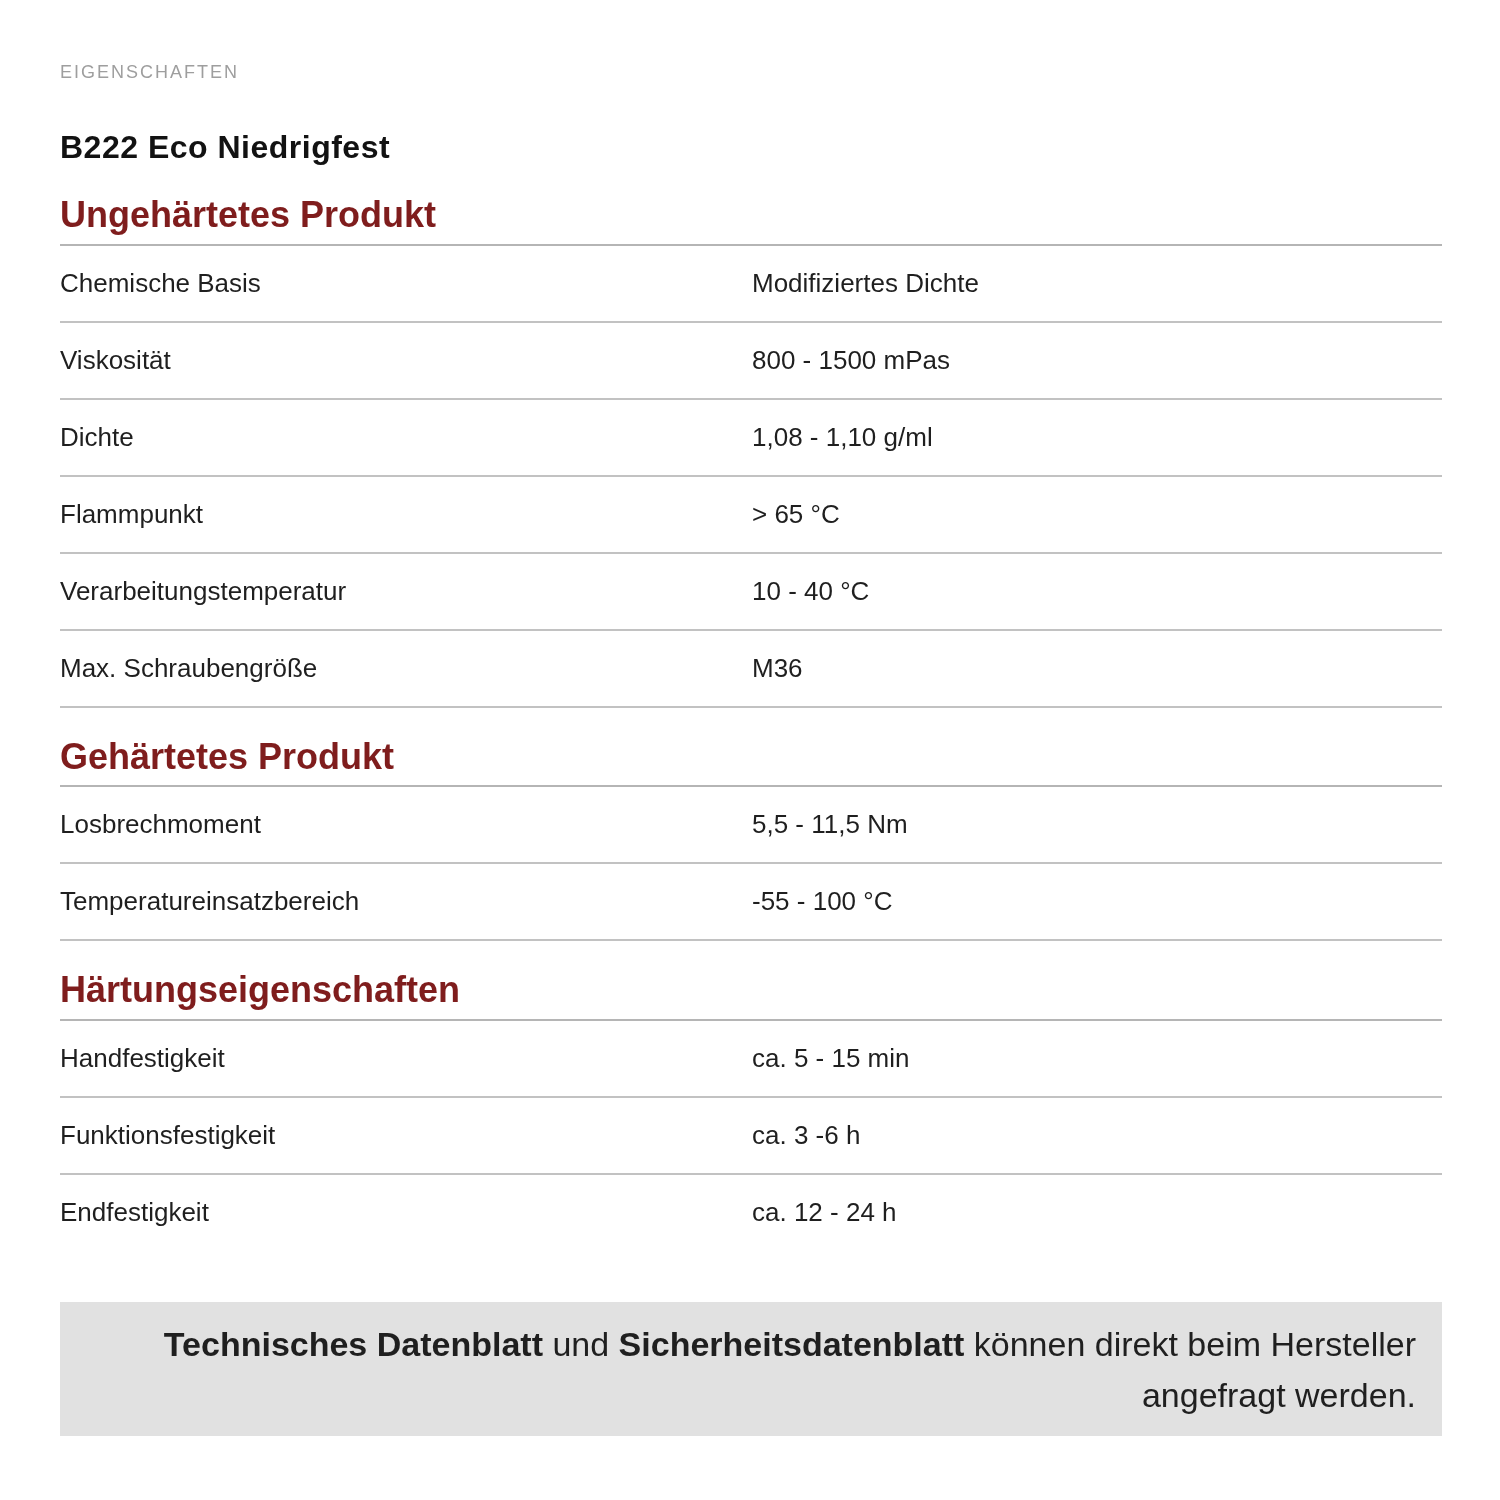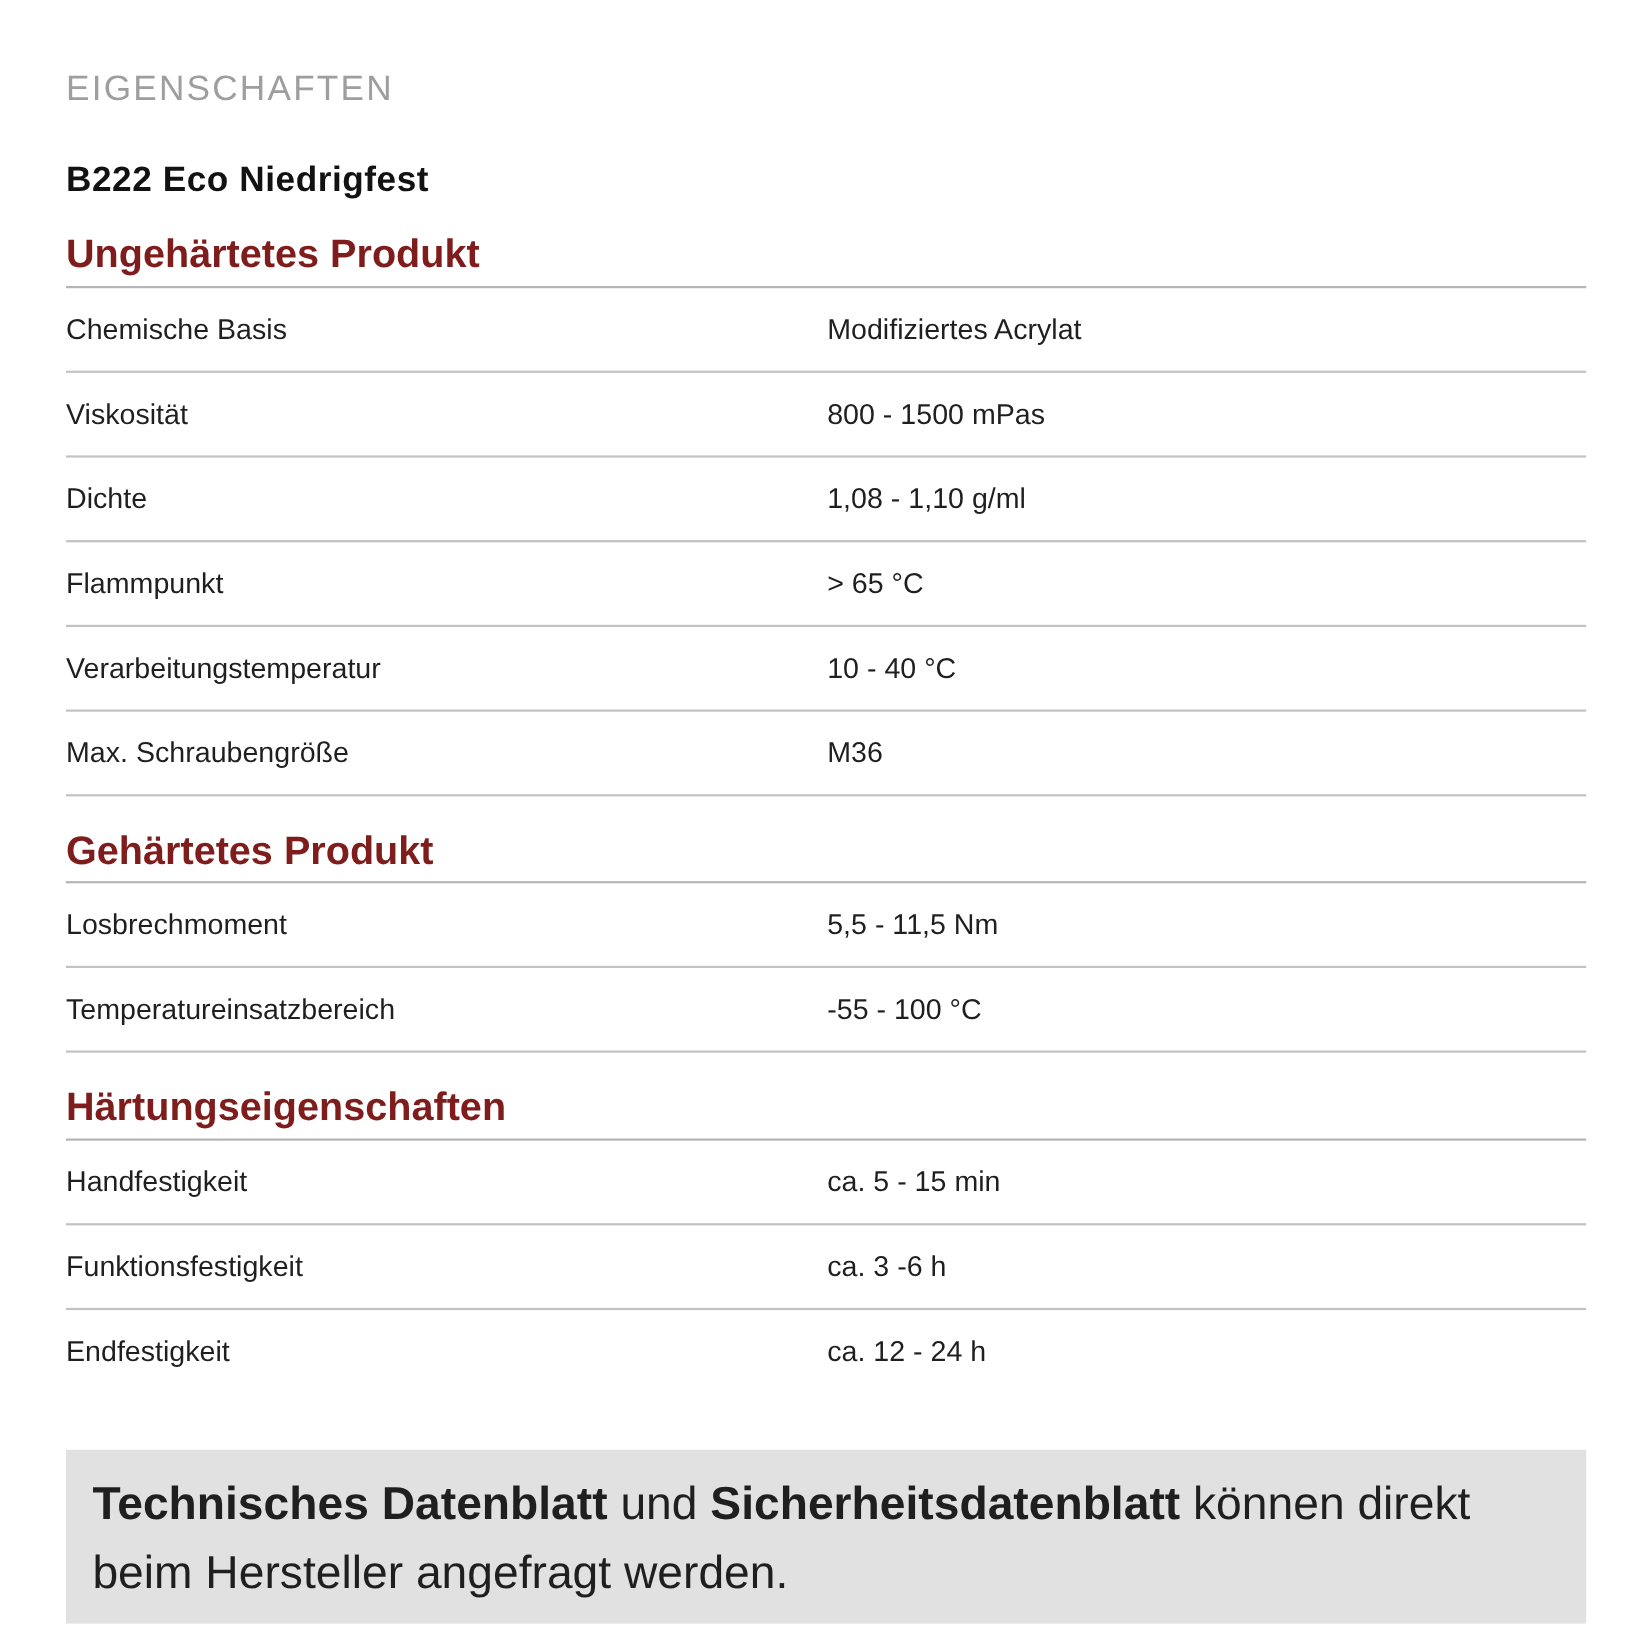"EIGENSCHAFTEN" .kicker { font-size: 32px -> 18px }
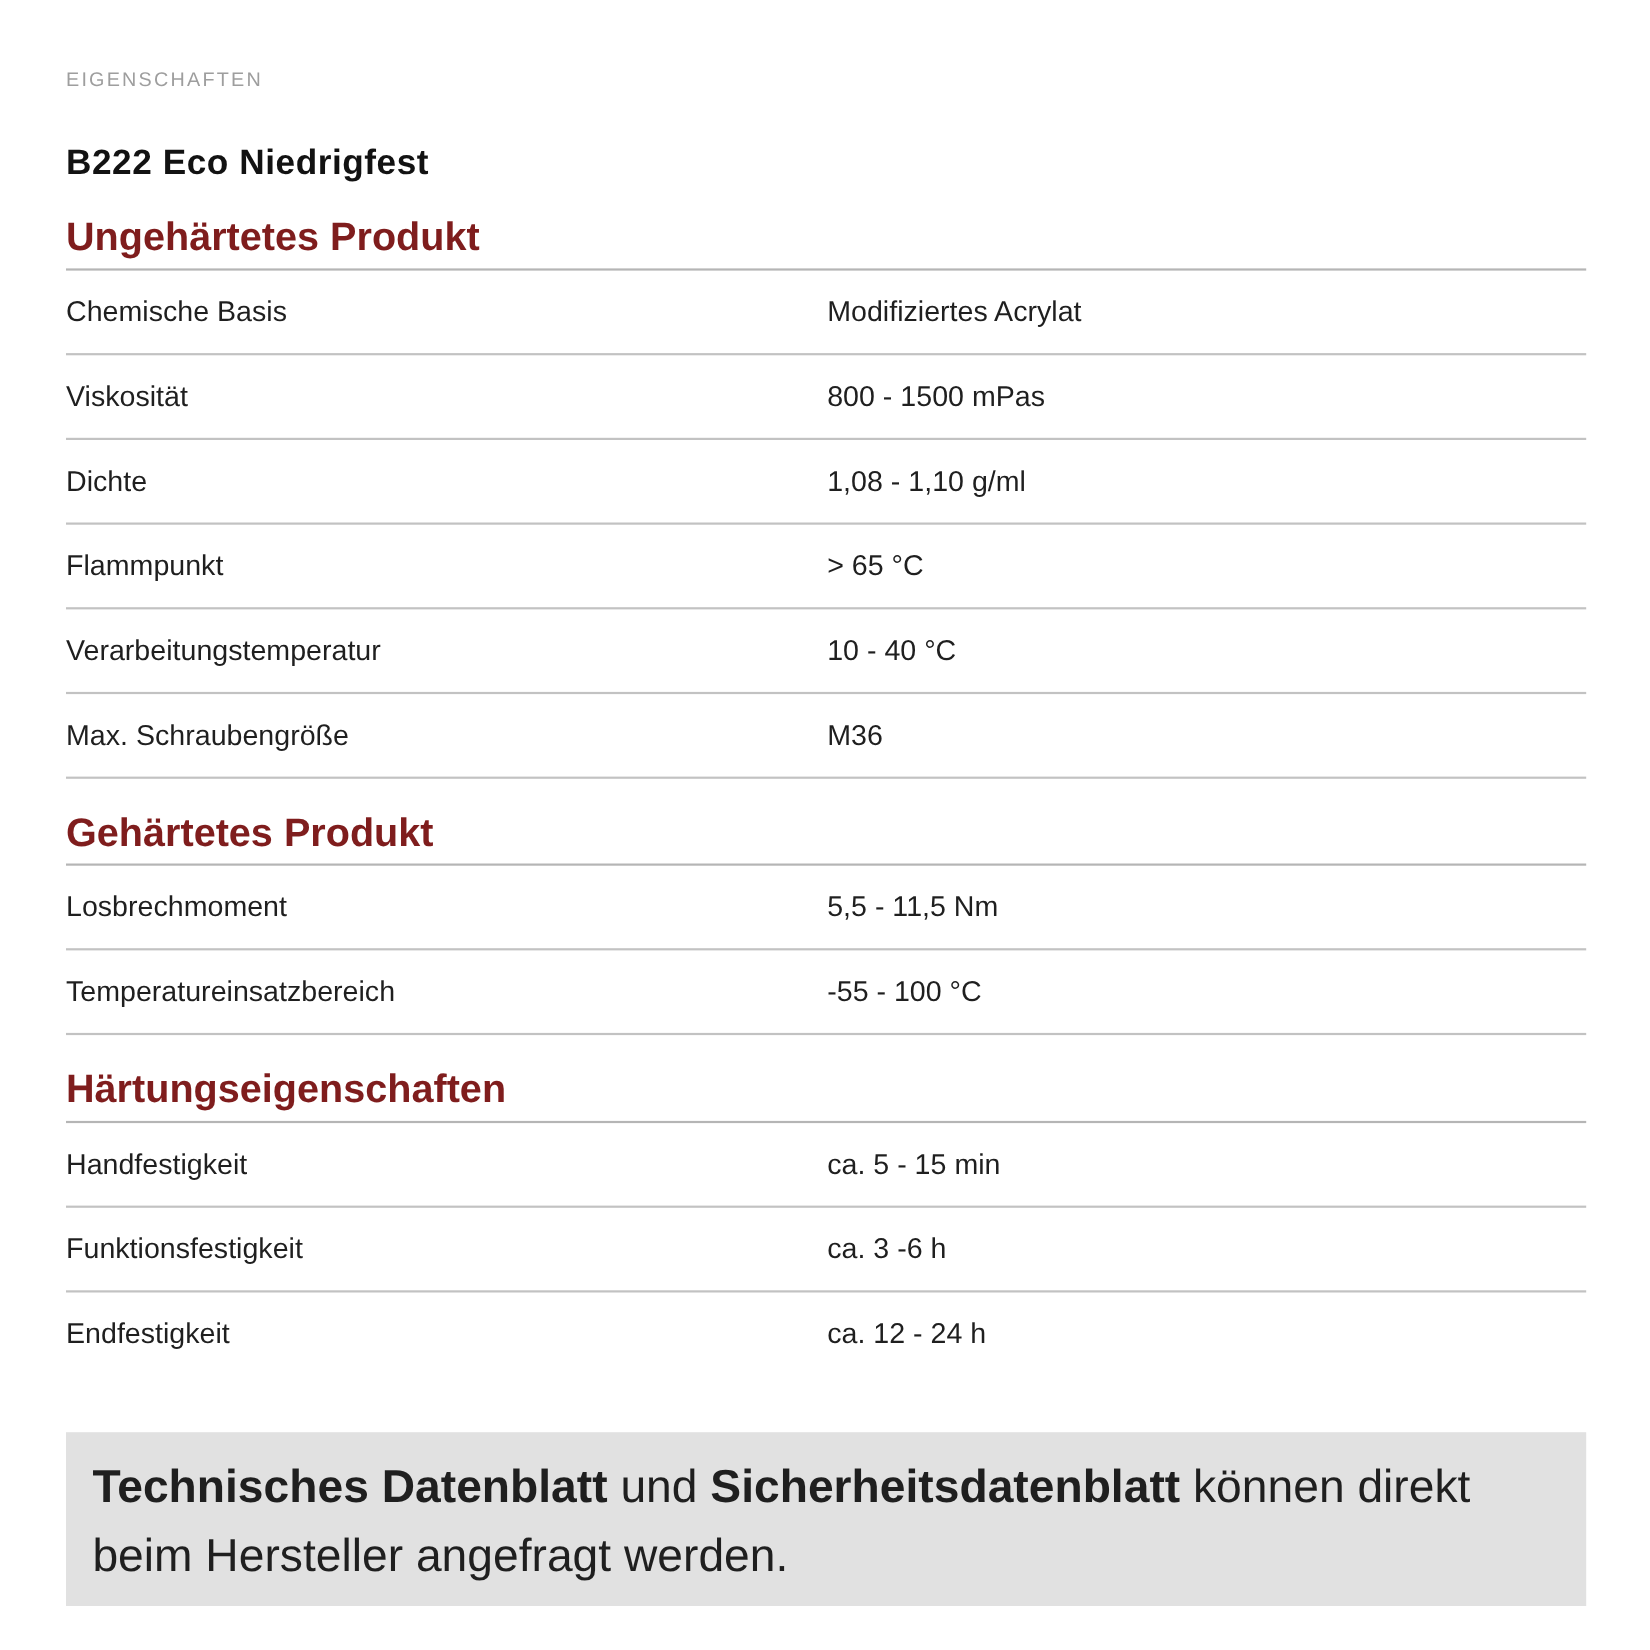"Modifiziertes Acrylat" div.spec-value { text: Acrylat -> Dichte }
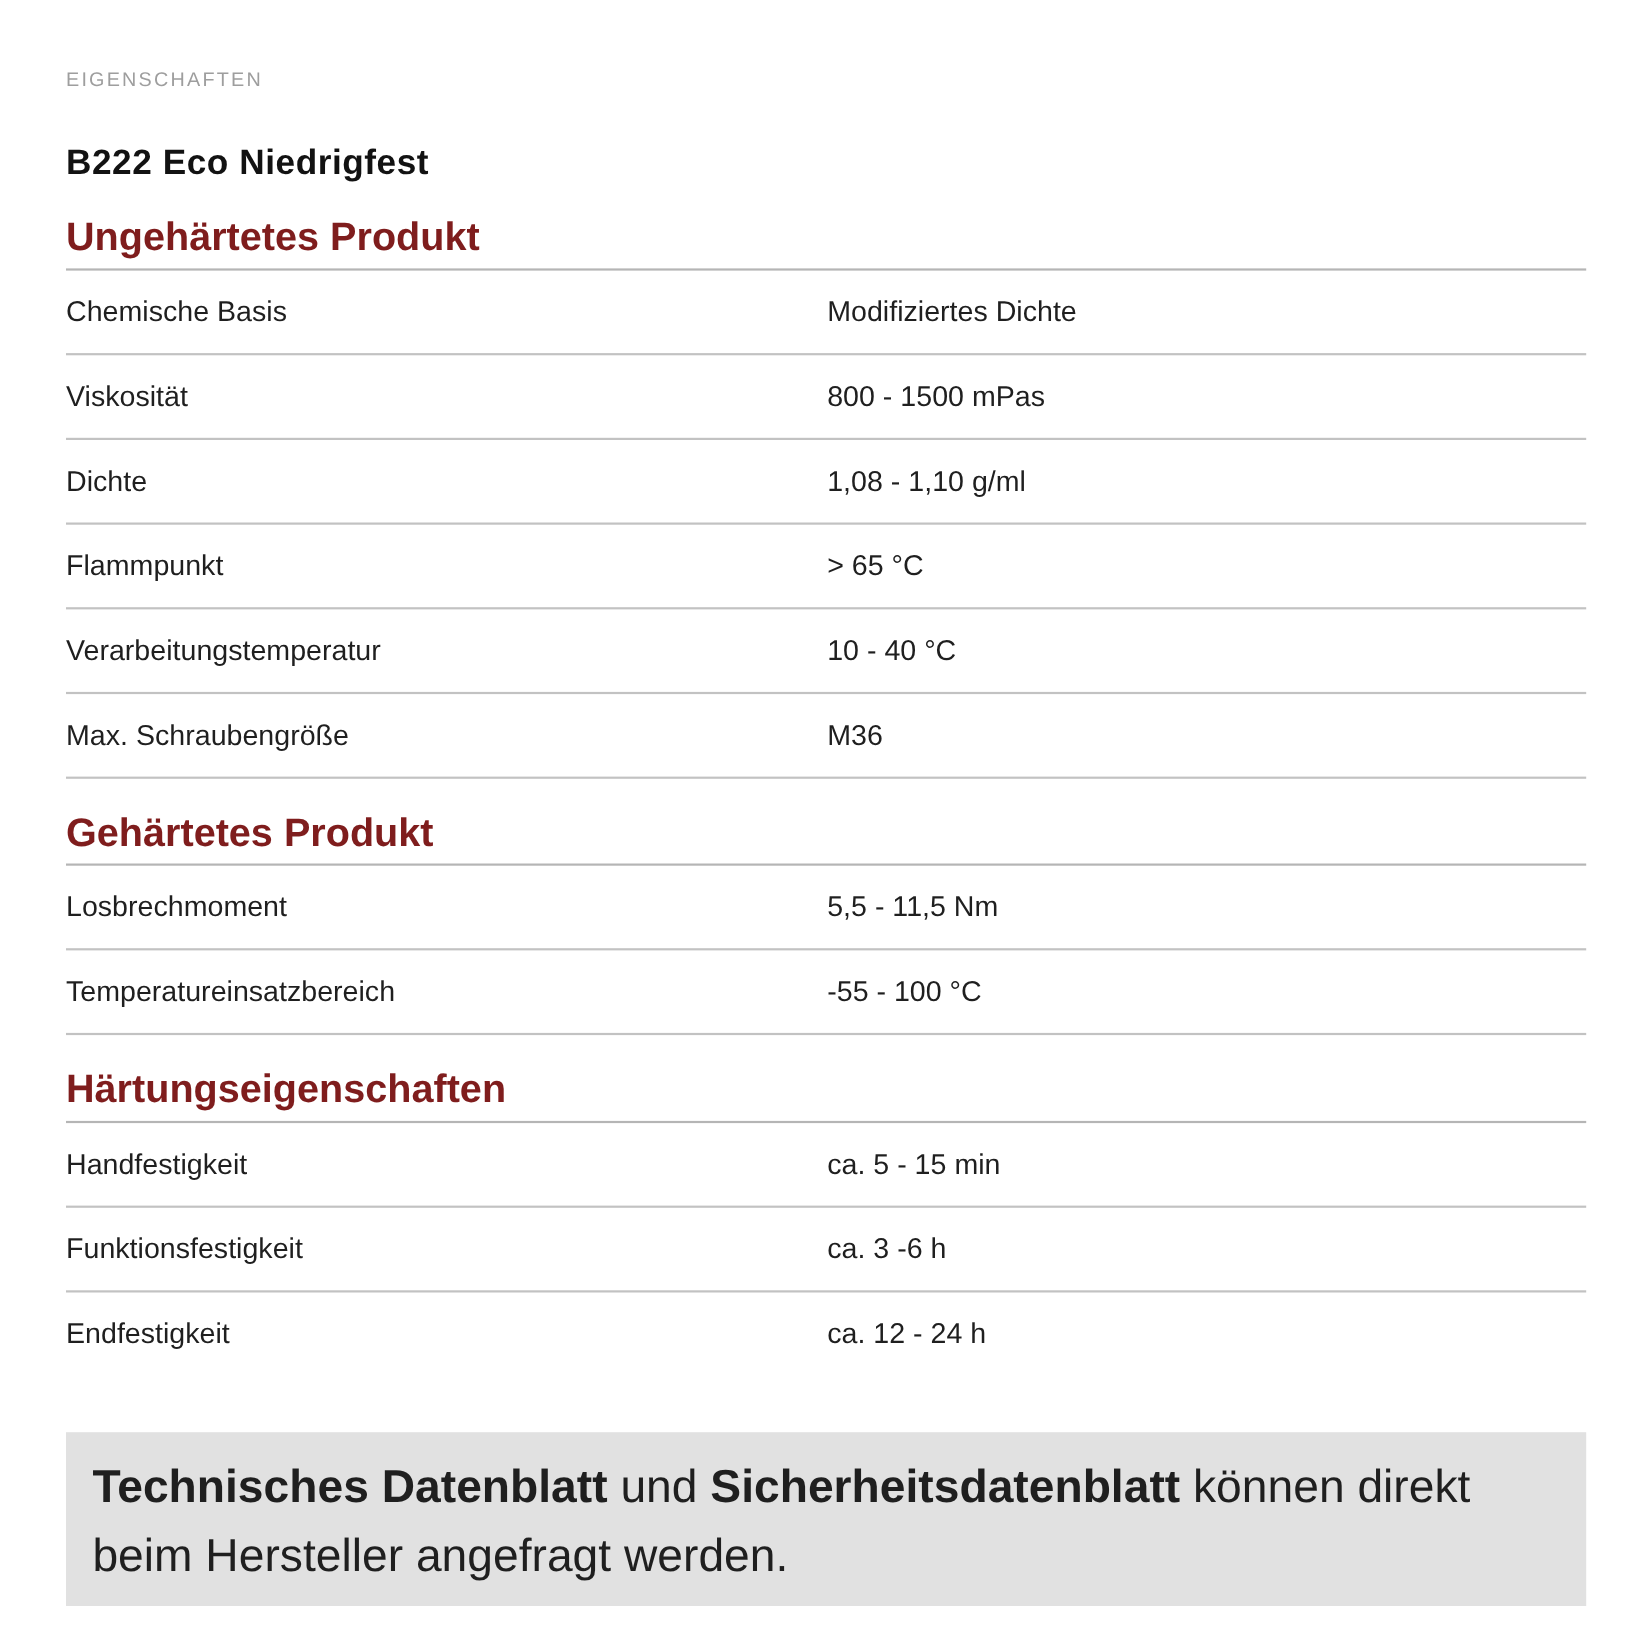"Technisches Datenblatt und" .footer-note { font-size: 42px -> 34px; text-align: none -> right }
